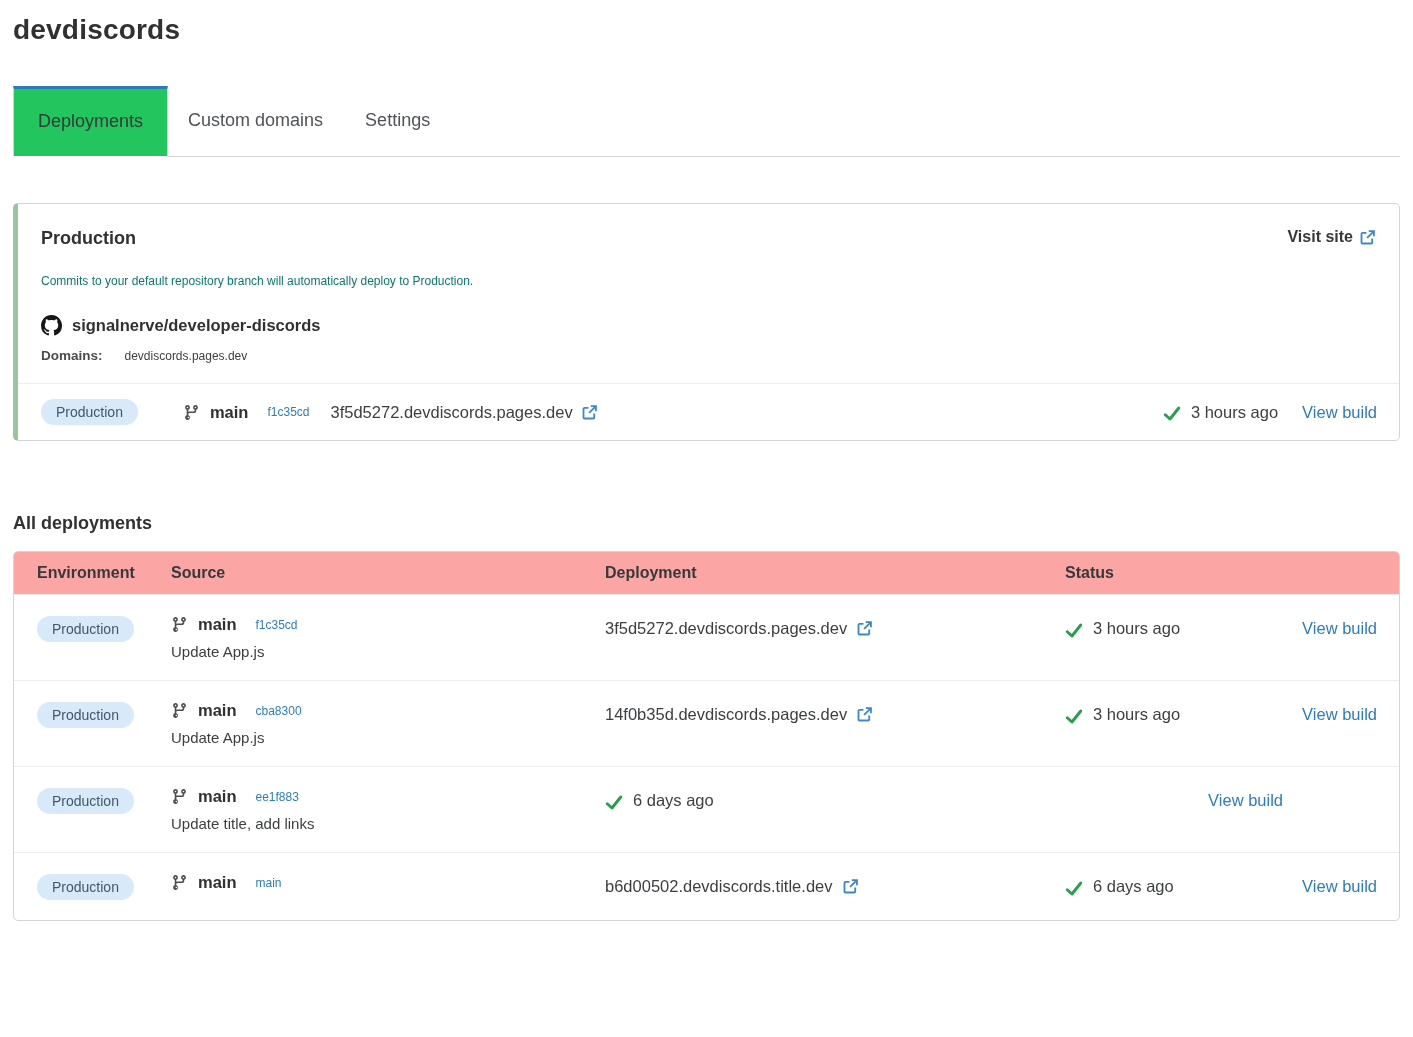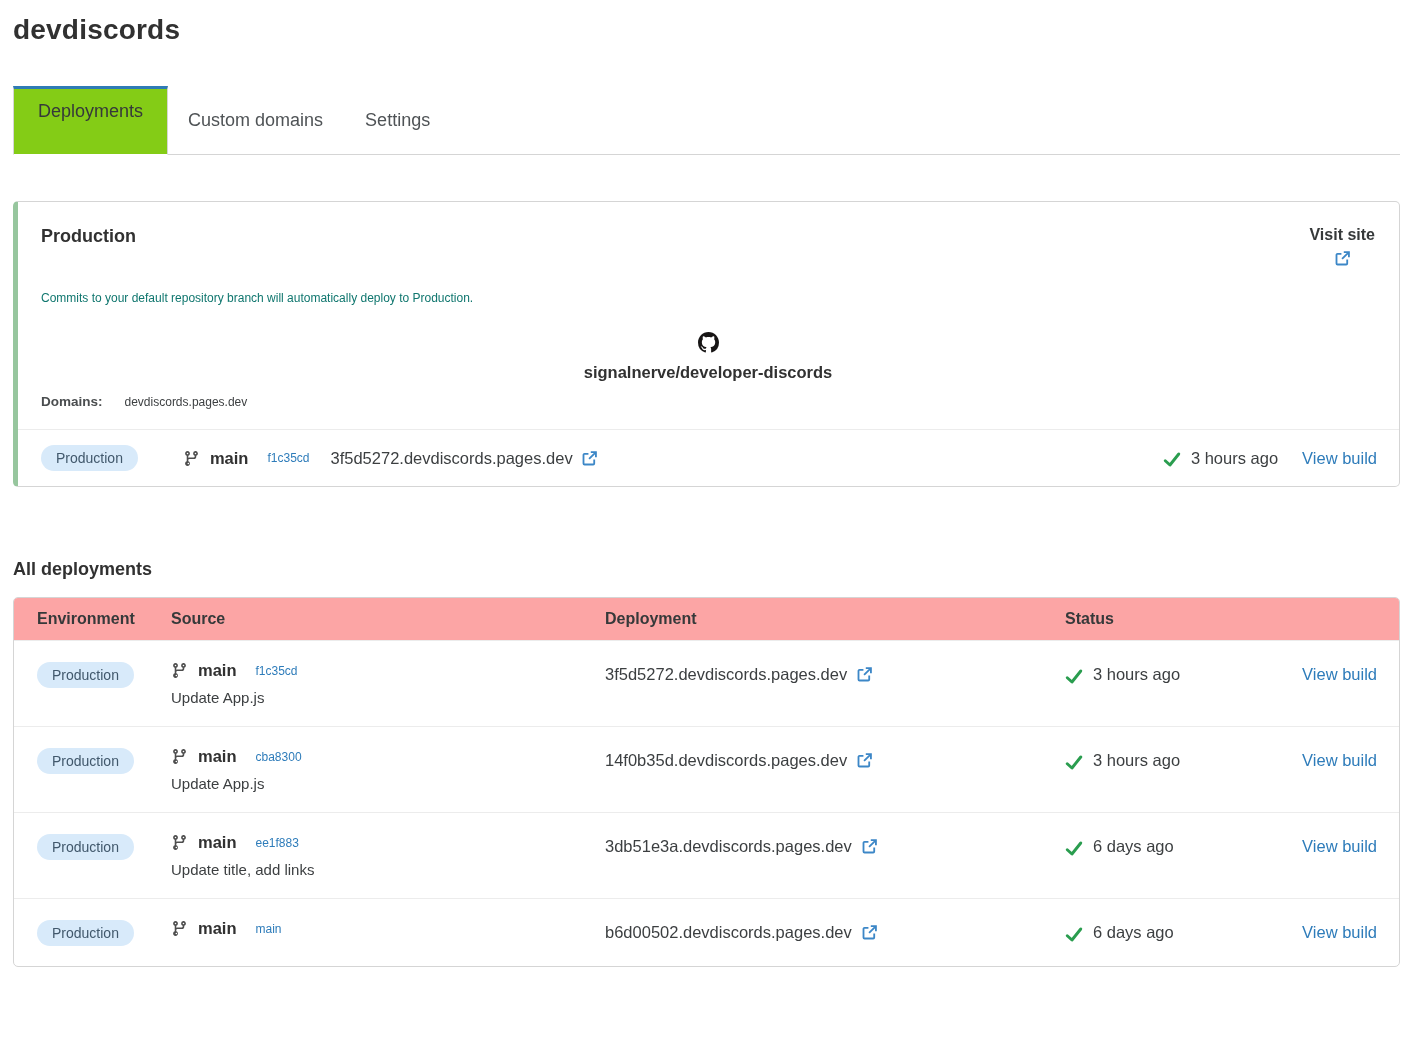"Deployments" .tab.active { background: #84cc16 -> #22c55e; padding: 12px 24px 24px 24px -> 22px 24px 24px 24px }
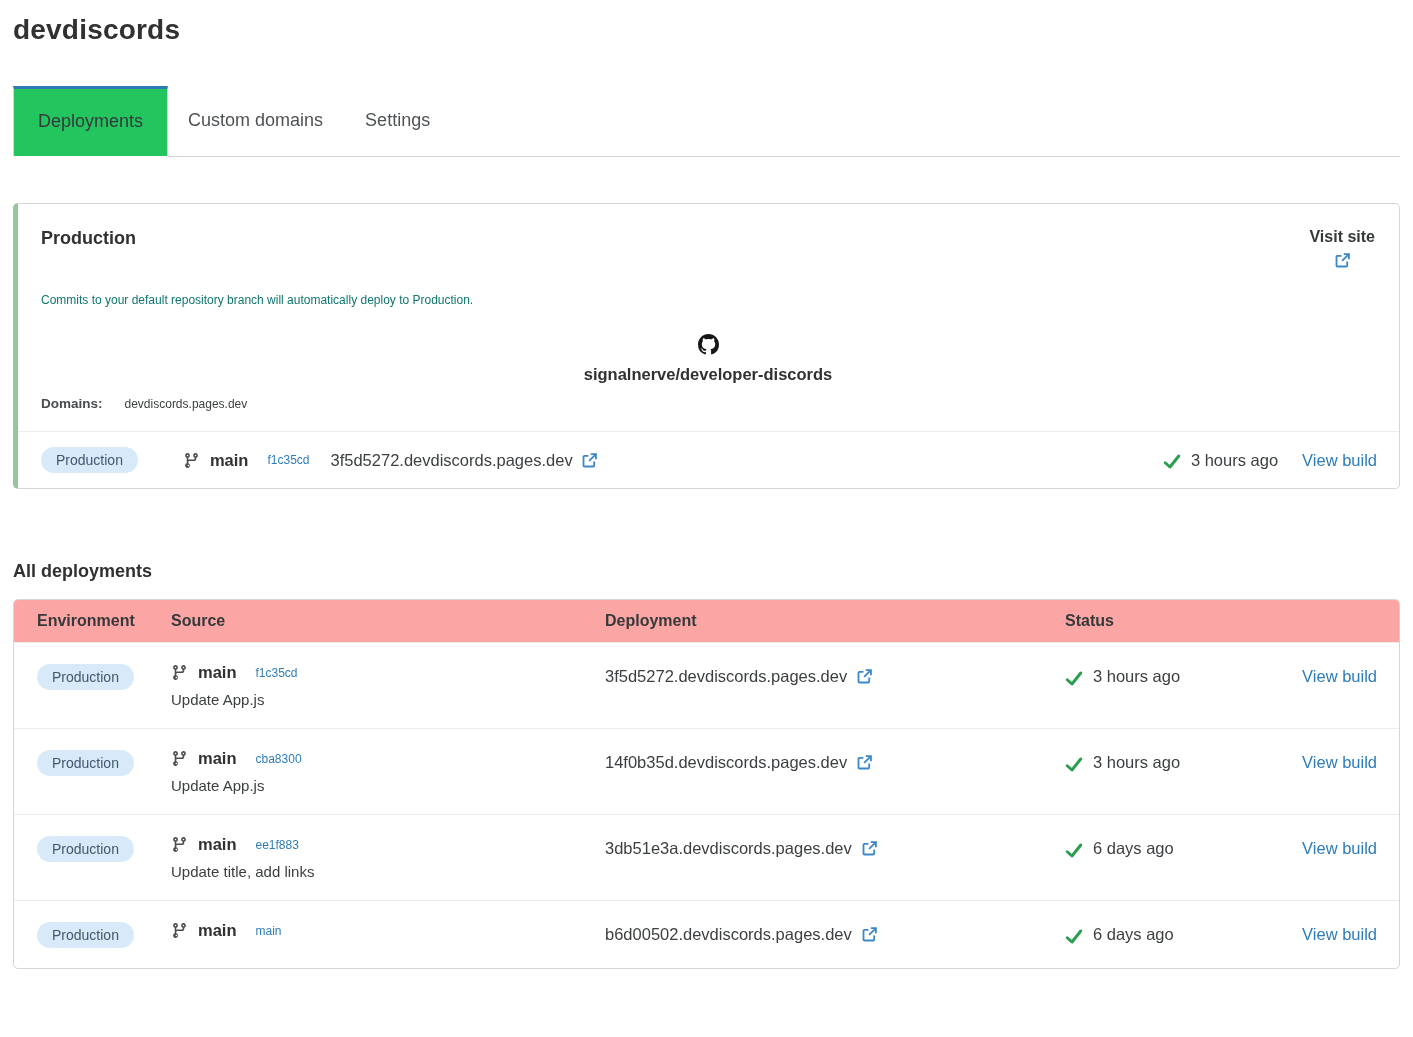"Visit site" a { flex-direction: column -> none }
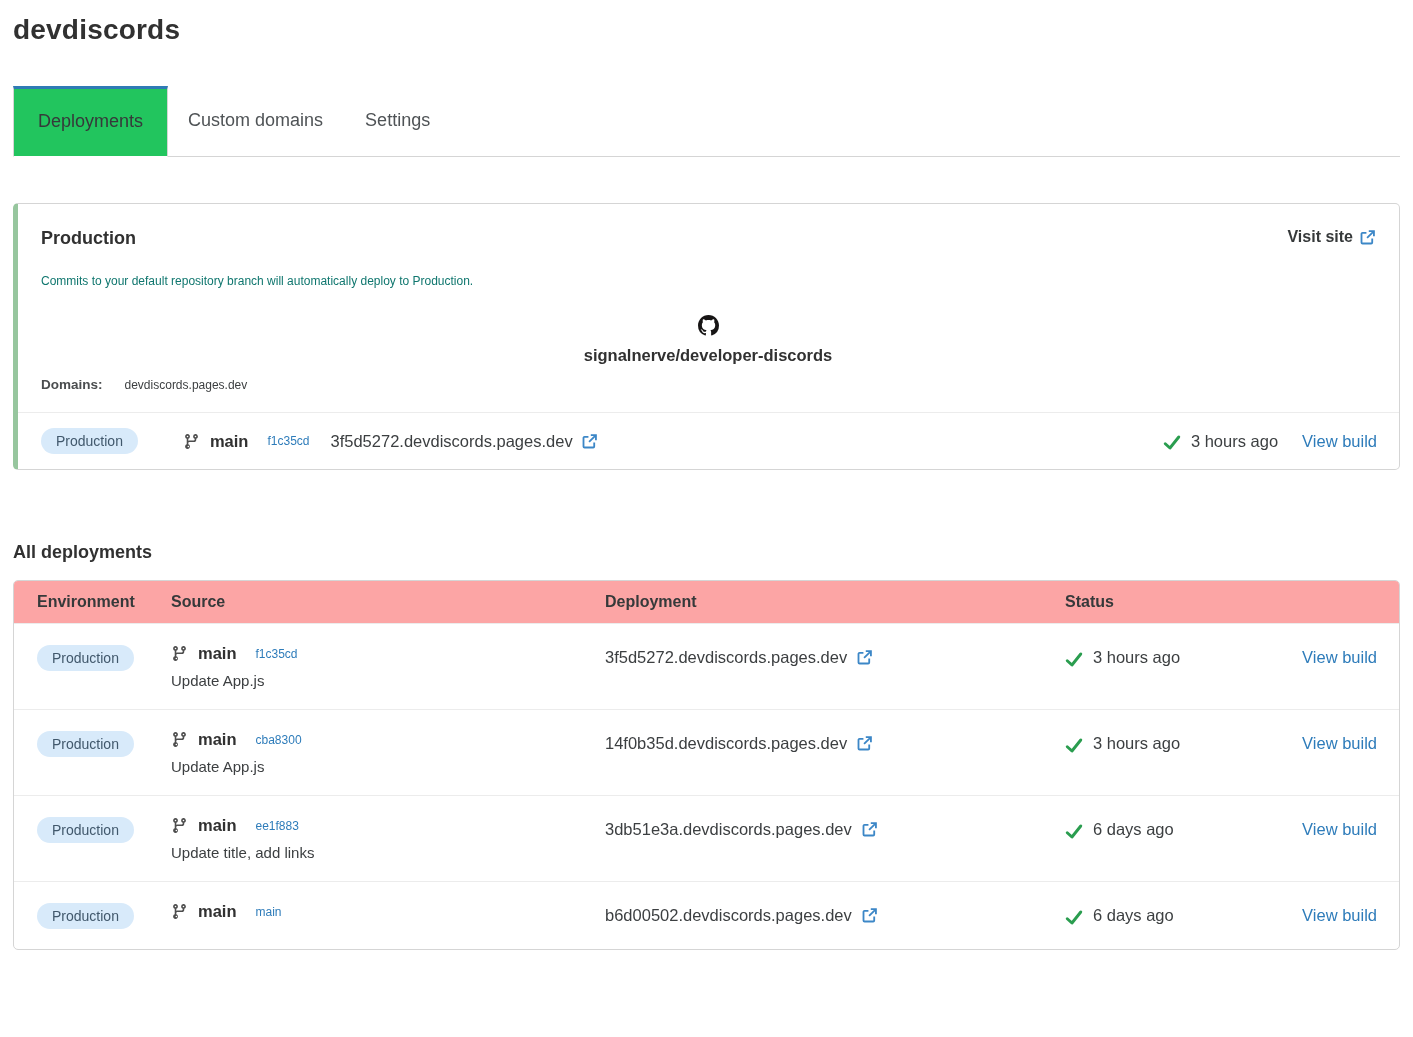"signalnerve/developer-discords" .repo-row { flex-direction: column -> none }
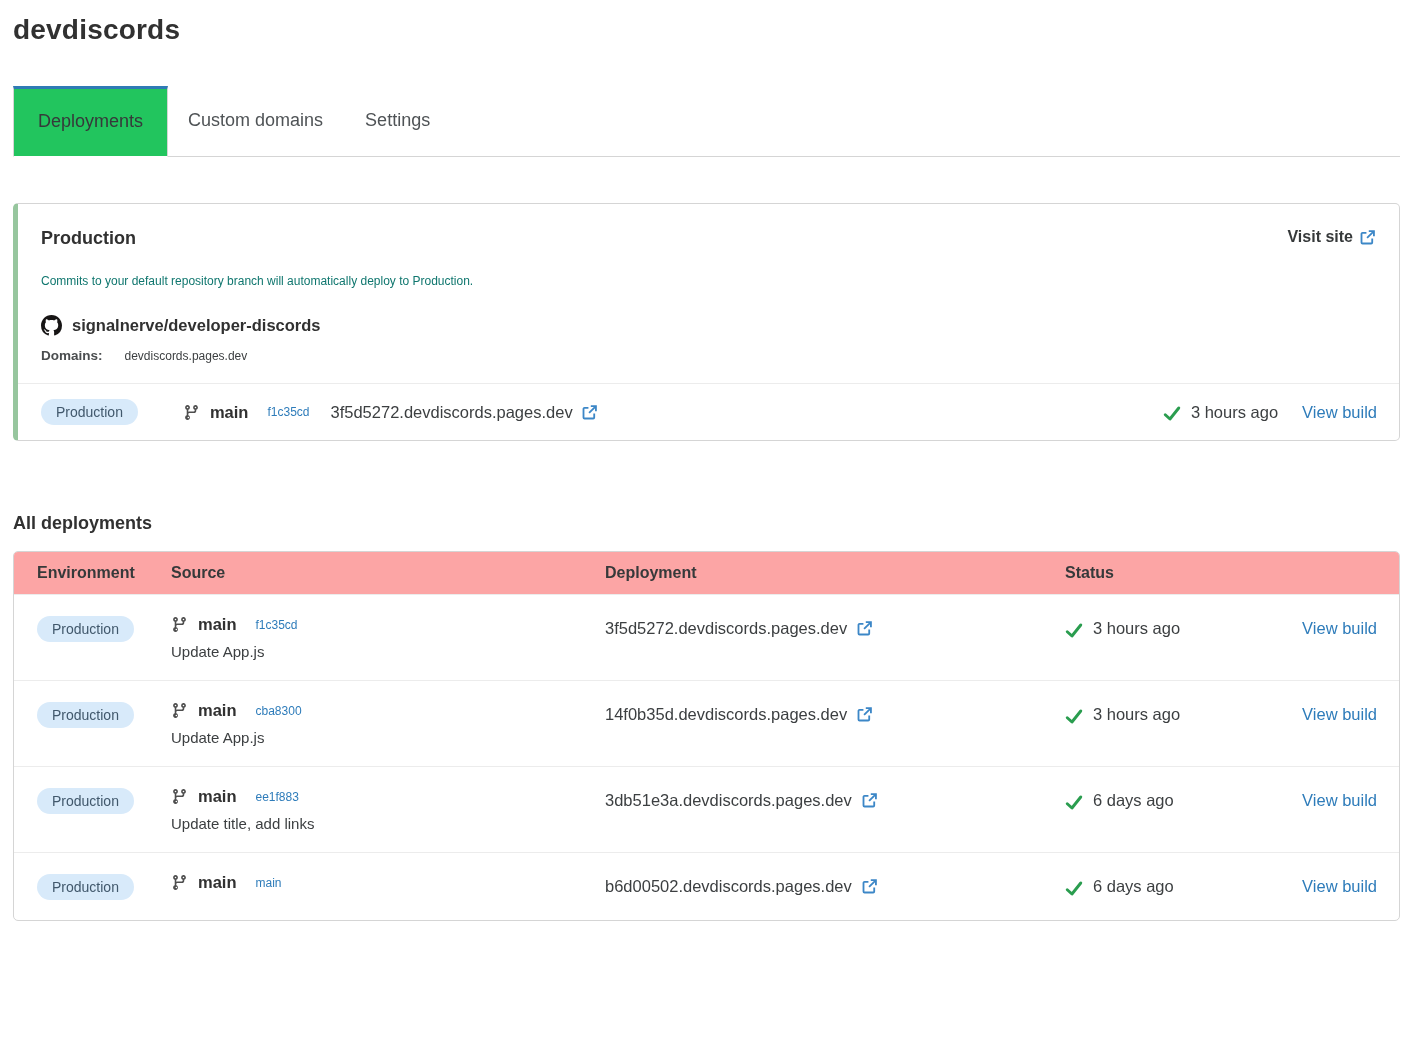"3db51e3a.devdiscords.pages.dev" div.cell-deploy { html: <div> <span>3db51e3a.devdiscords.pages.dev</span> <a> <svg> <use></use> </svg> </a> </div> -> none }
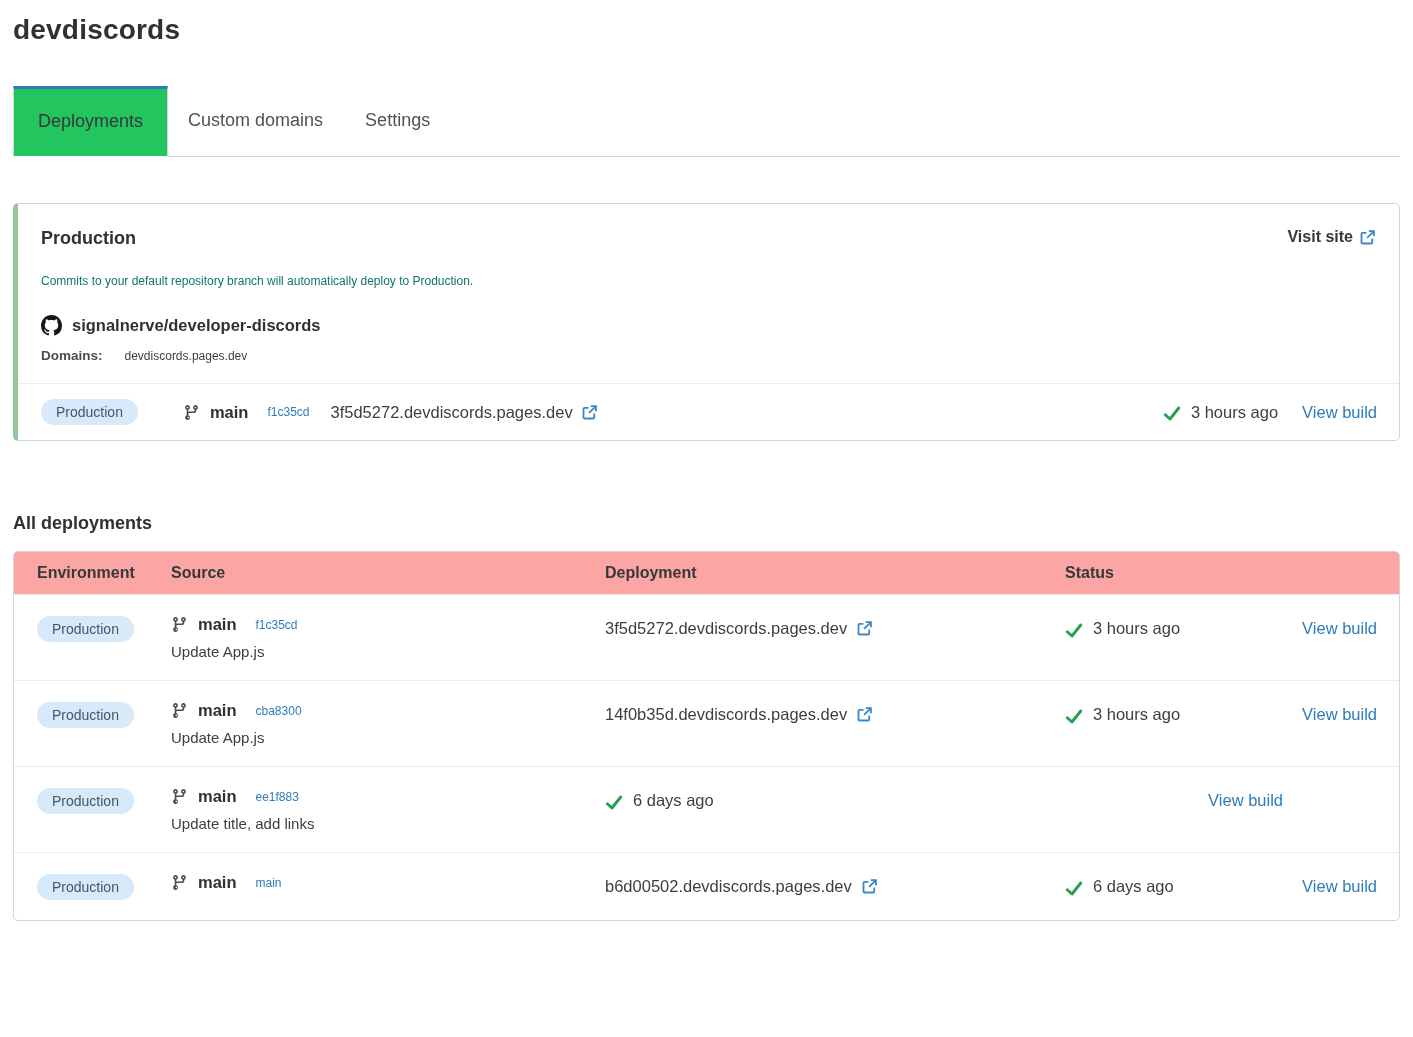"b6d00502.devdiscords.pages.dev" span { text: b6d00502.devdiscords.pages.dev -> b6d00502.devdiscords.title.dev }
